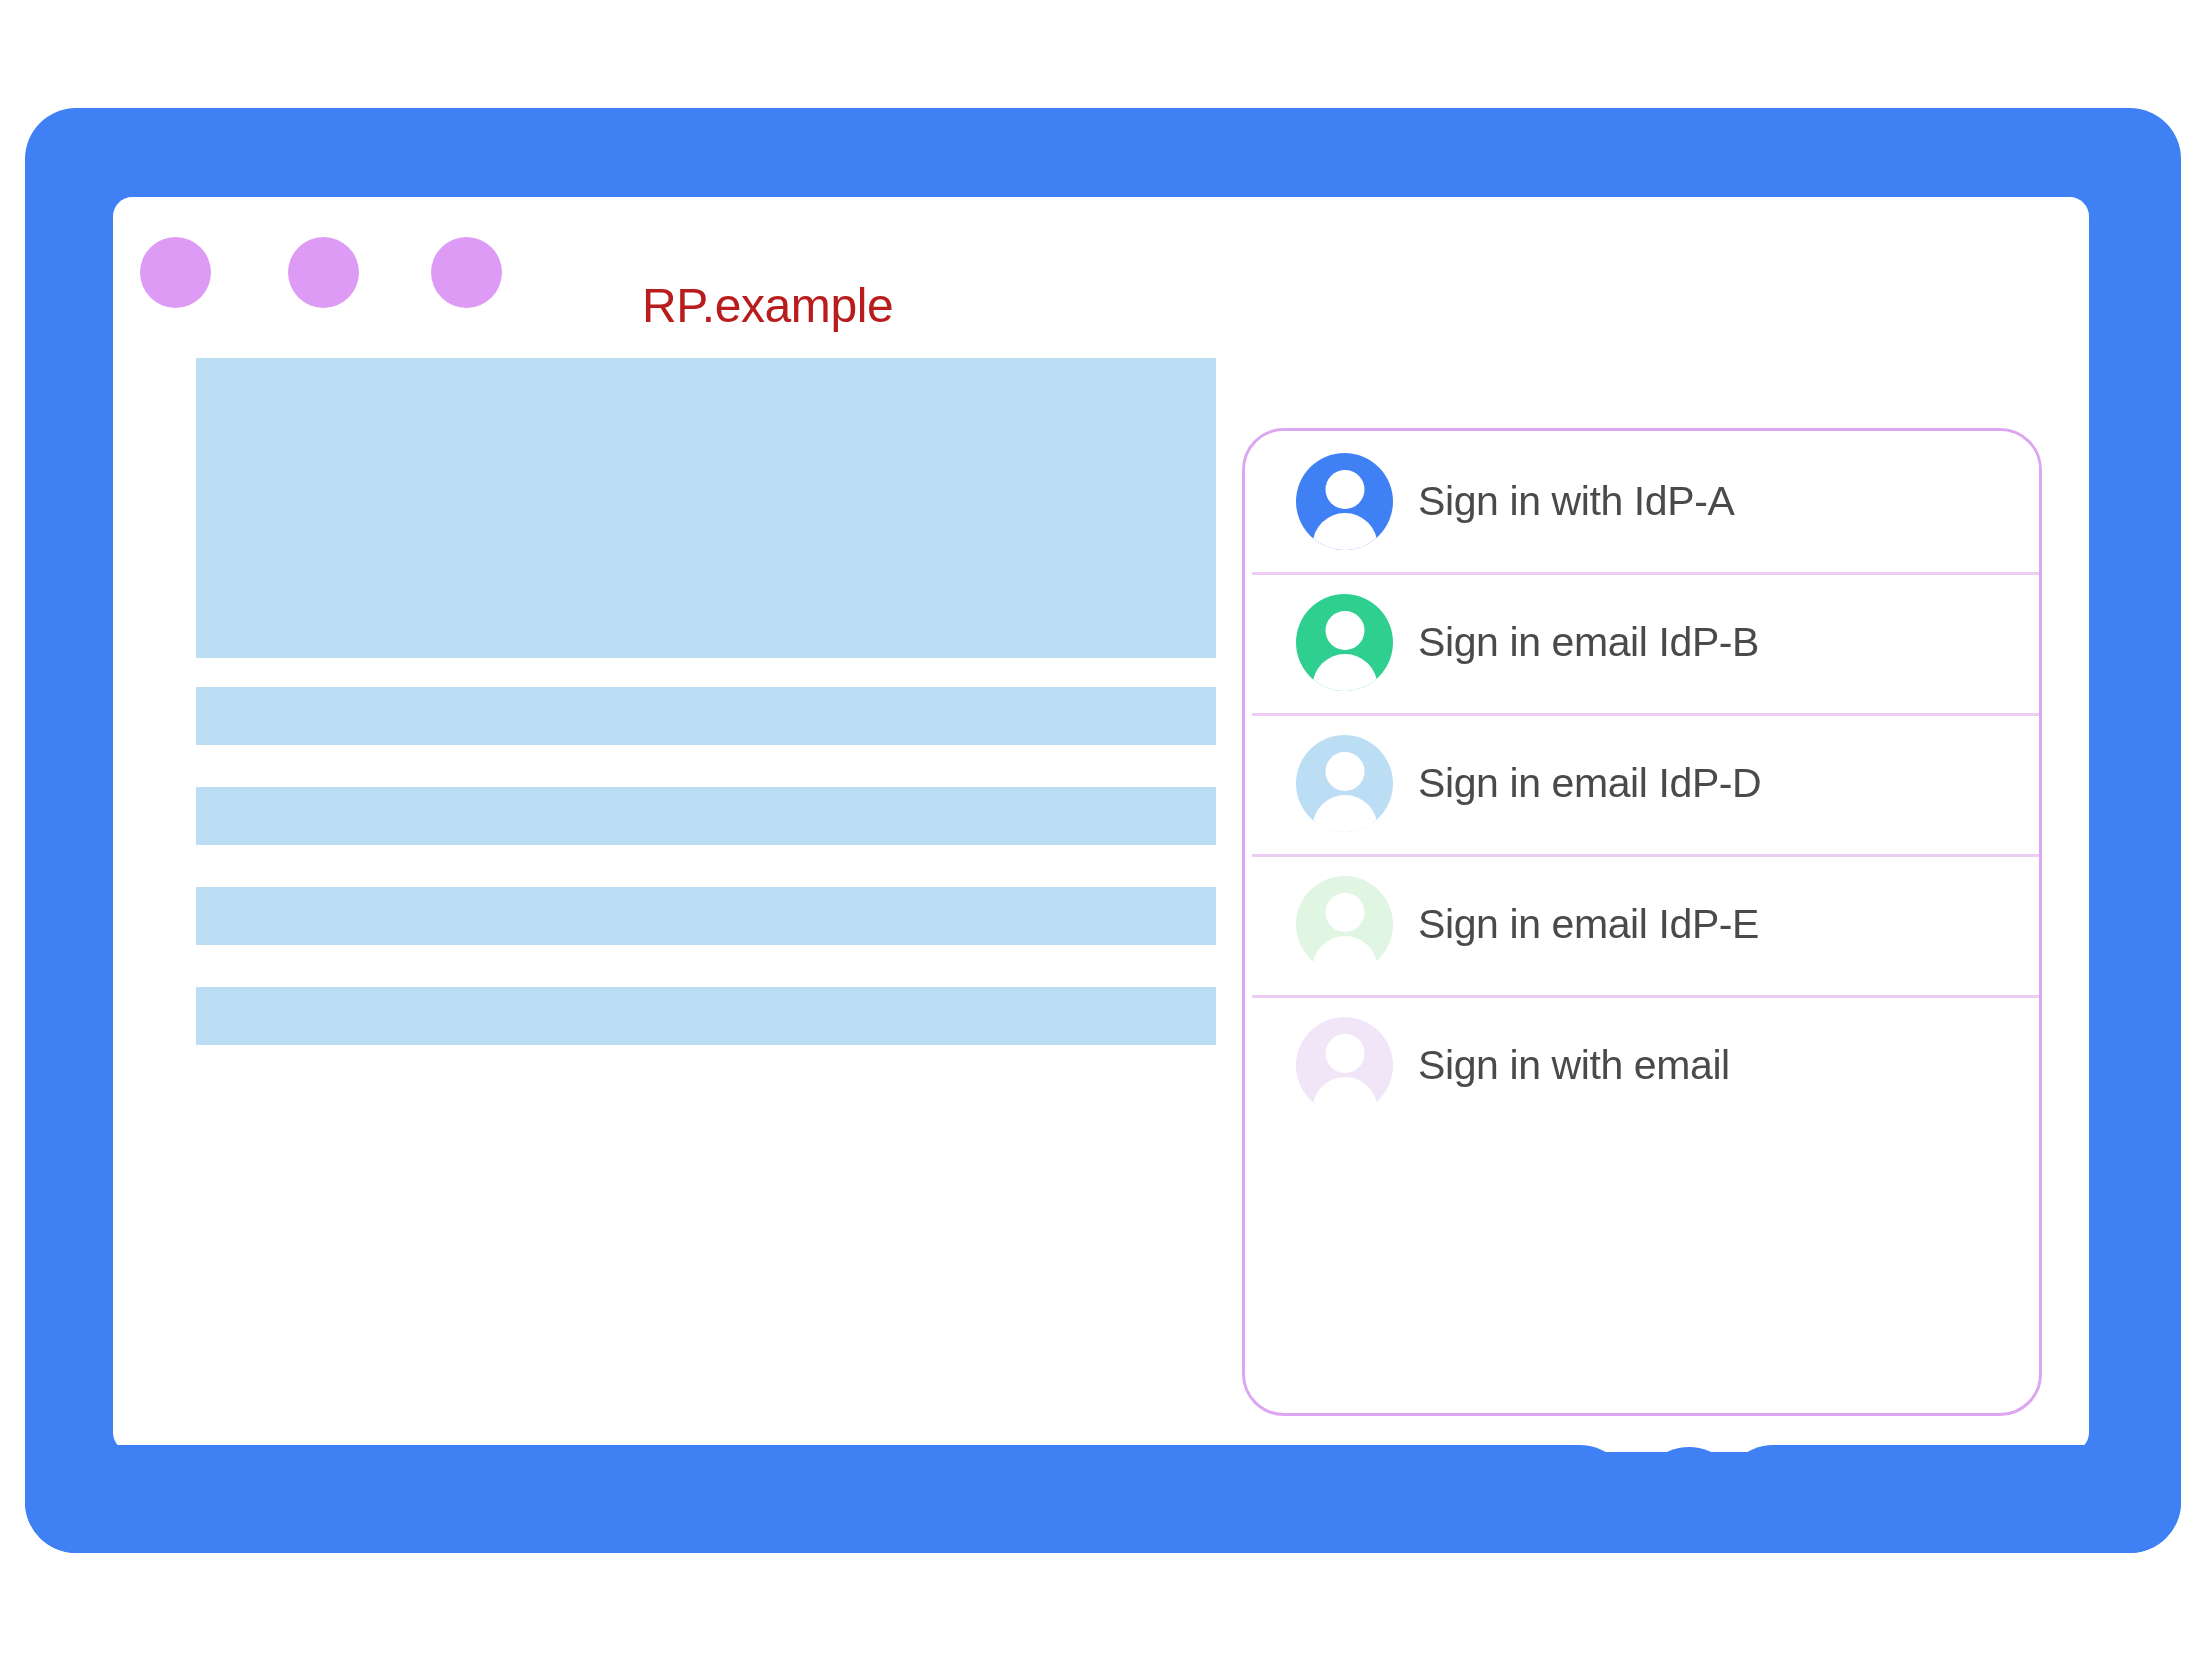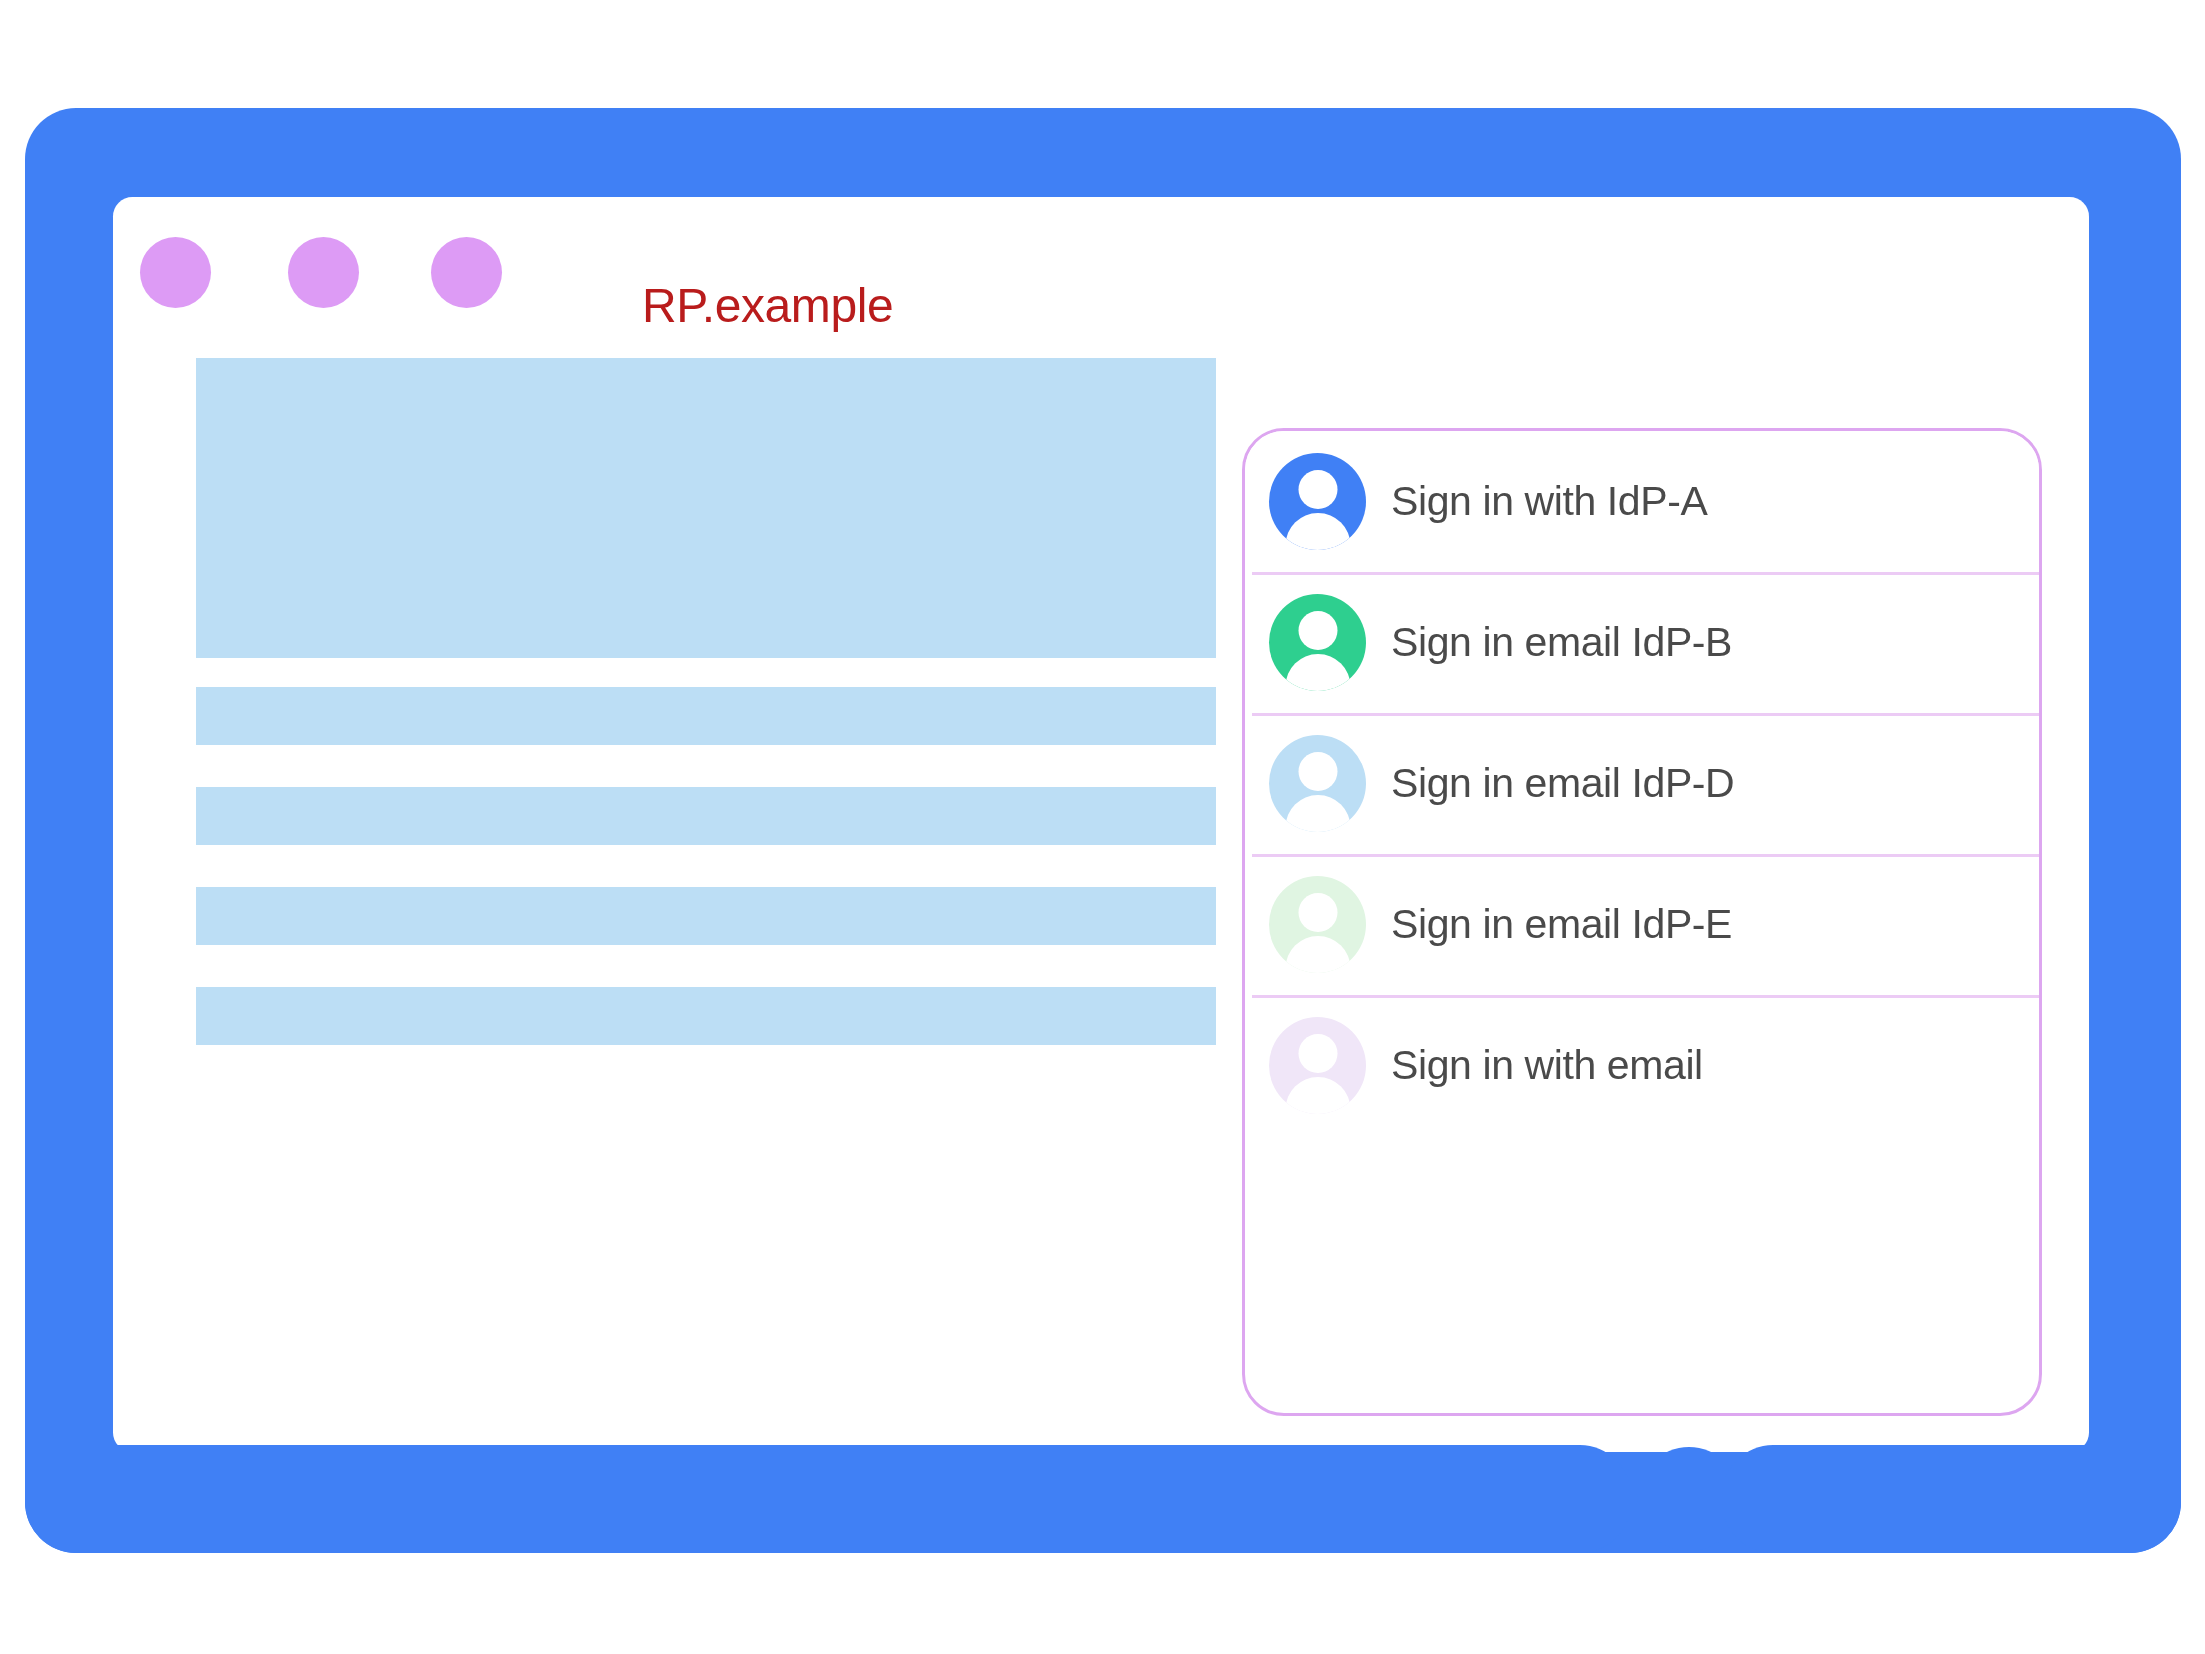"Sign in with IdP-A" .signin-row { padding-left: 24px -> 51px }
